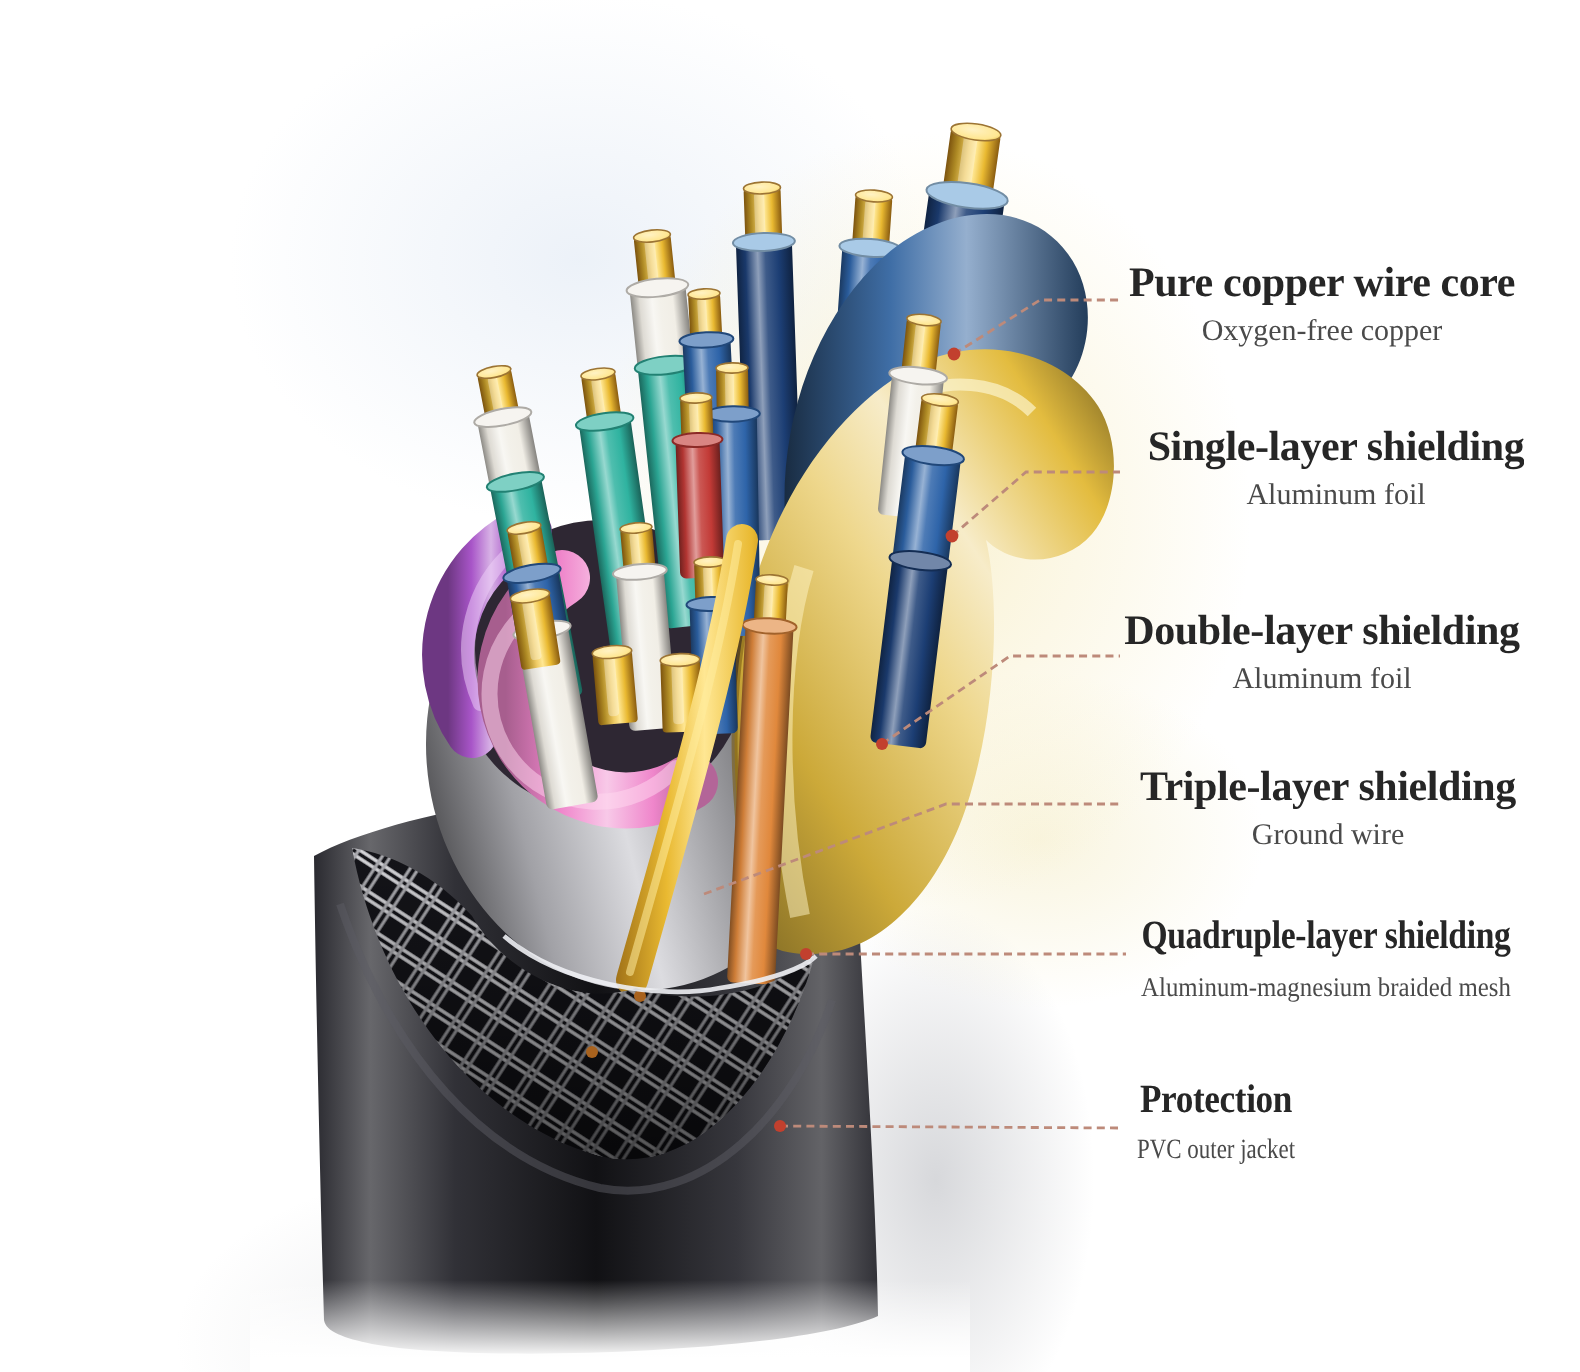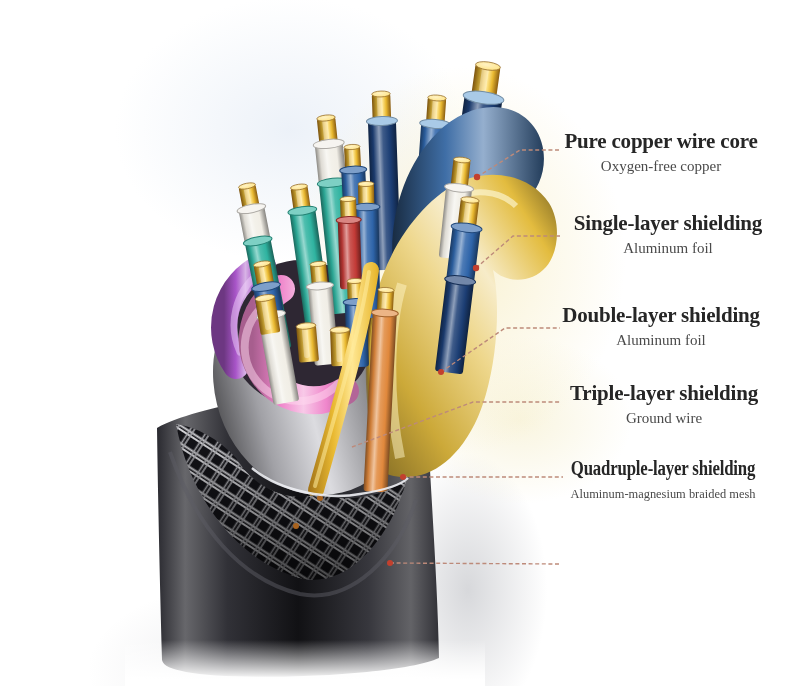"Protection" div.label { html: none -> <div> <div>Protection</div> <div>PVC outer jacket</div> </div> }
